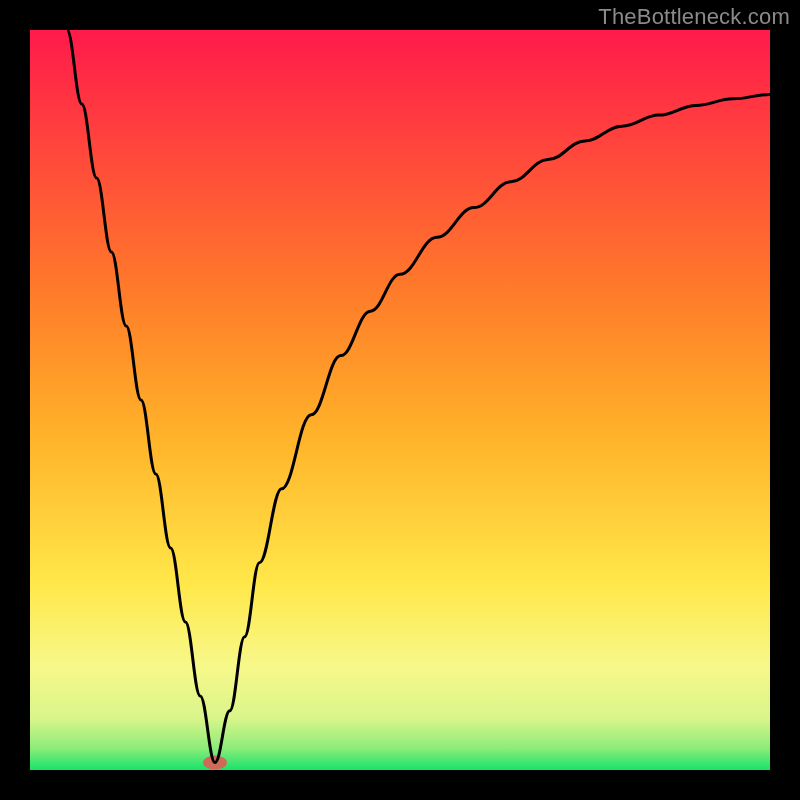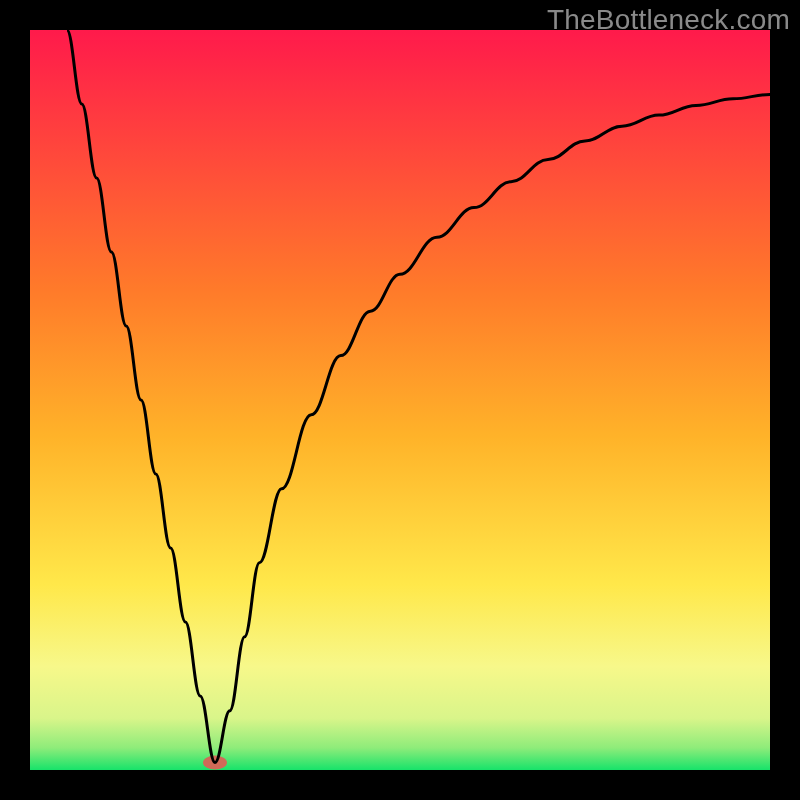"TheBottleneck.com" .watermark { font-size: 28px -> 22px }
